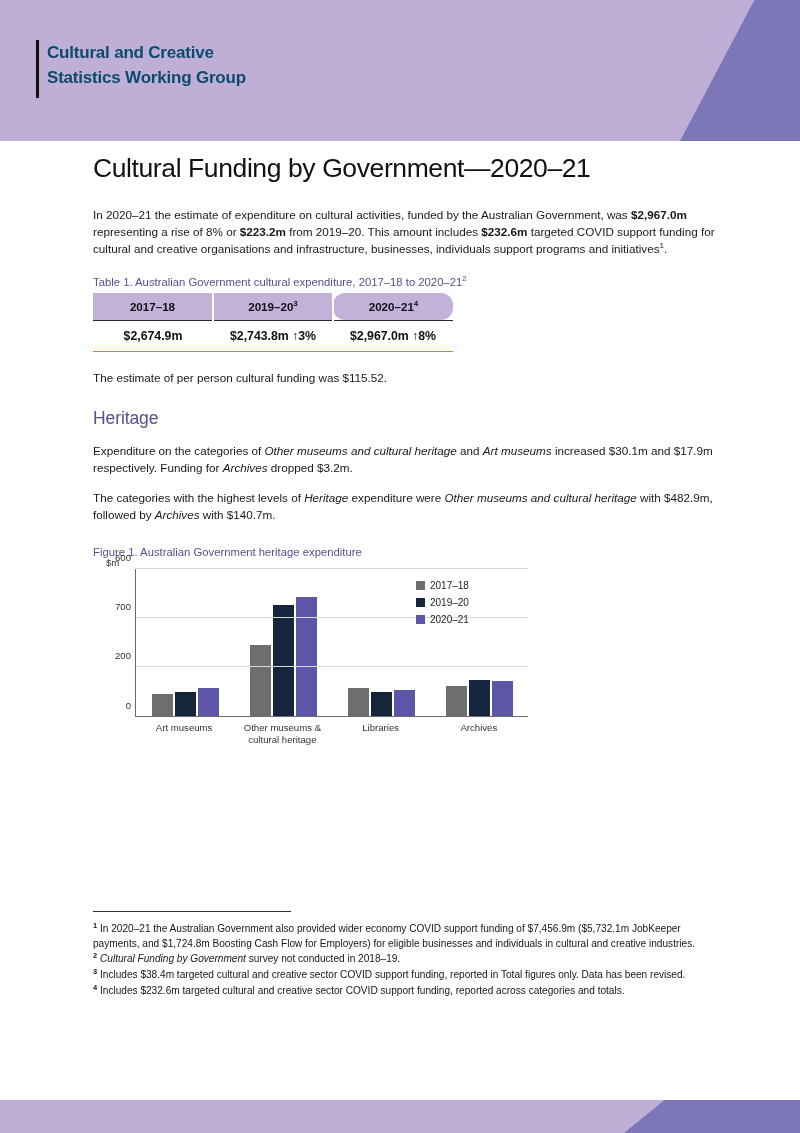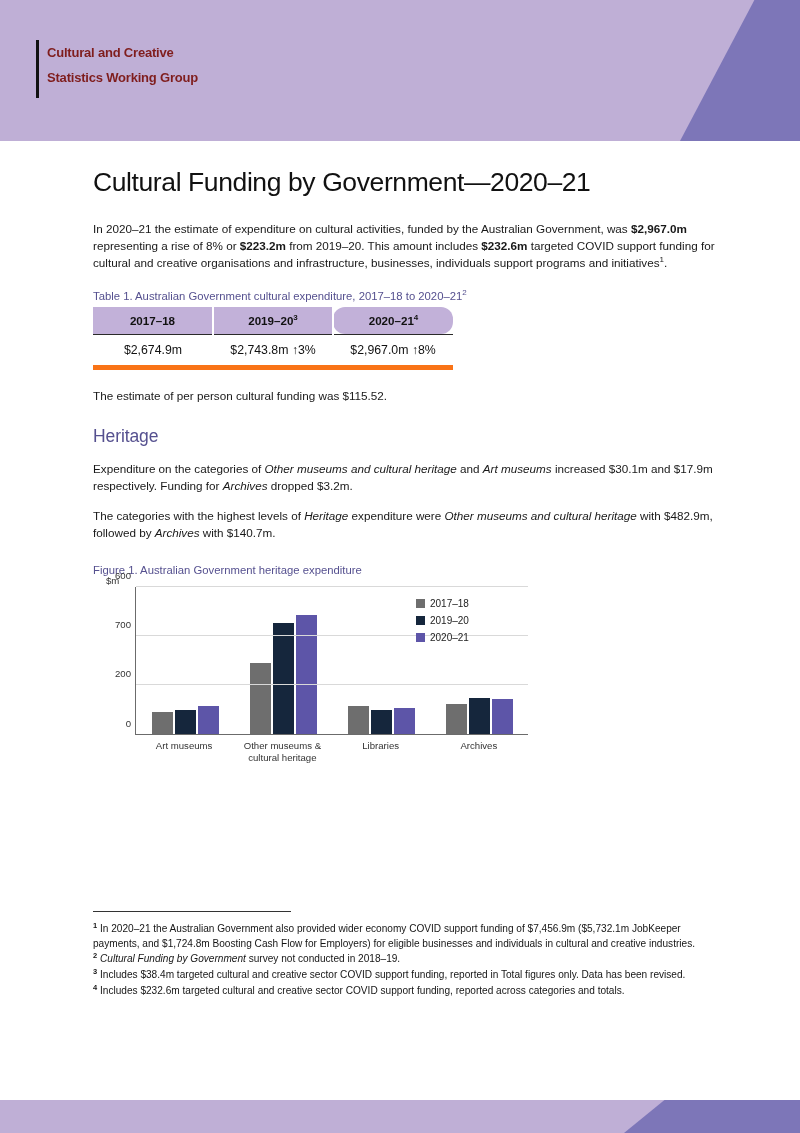"Cultural and Creative" .banner-title { color: #7f1d1d -> #0c4a6e; font-size: 13px -> 17px }
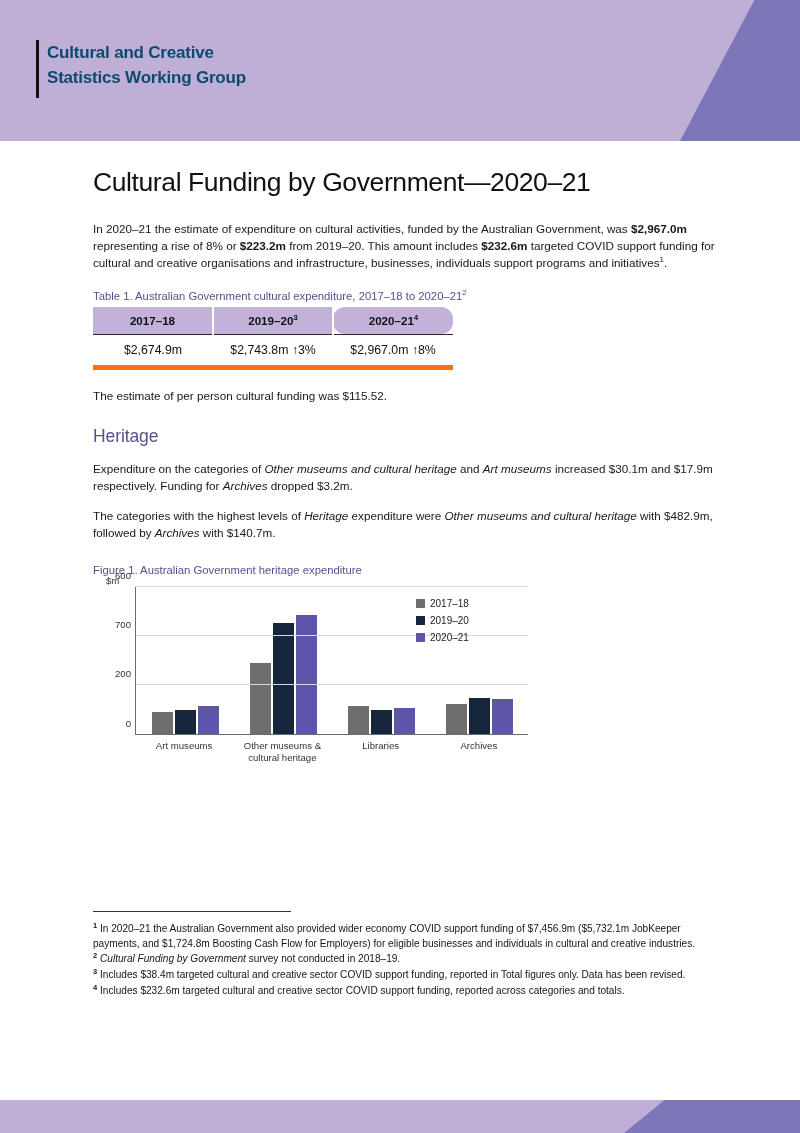"Cultural Funding by Government—2020–21" .content { top: 166px -> 152px }
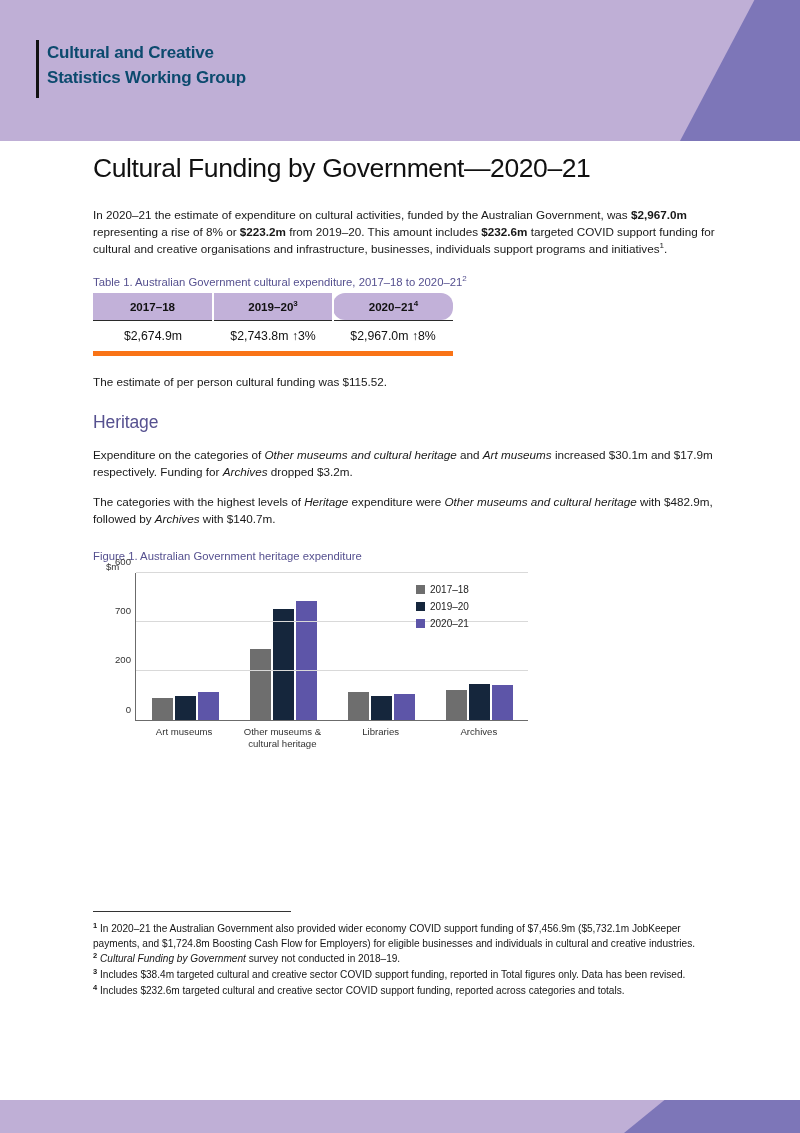"$2,674.9m" table.data tbody td { border-bottom: 5px solid #f97316 -> 1px solid #f97316; font-weight: normal -> bold }
